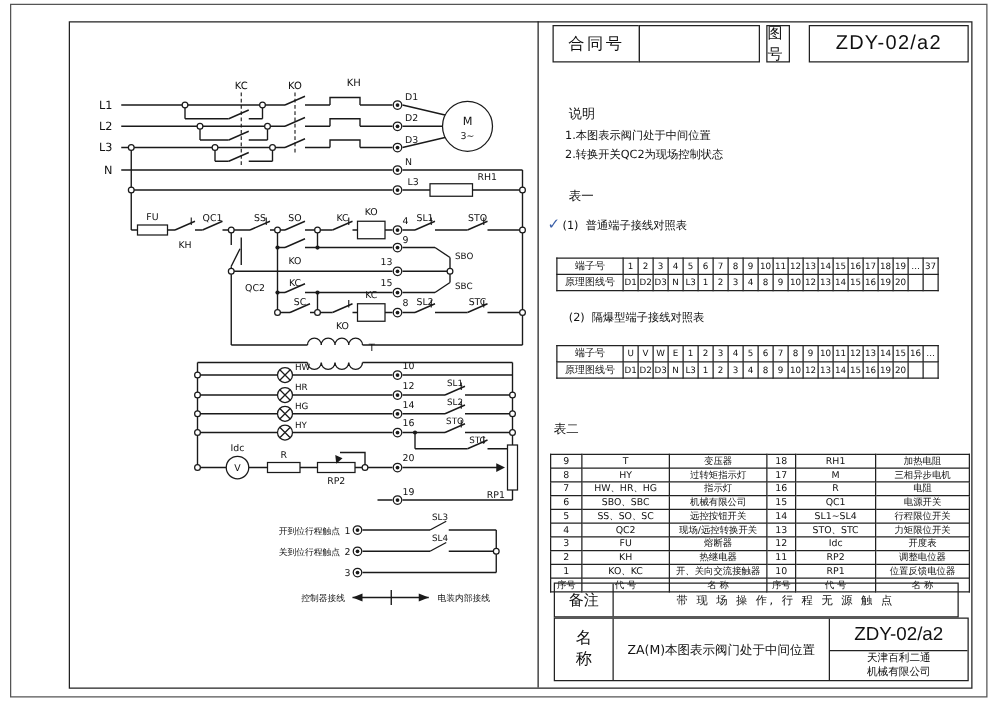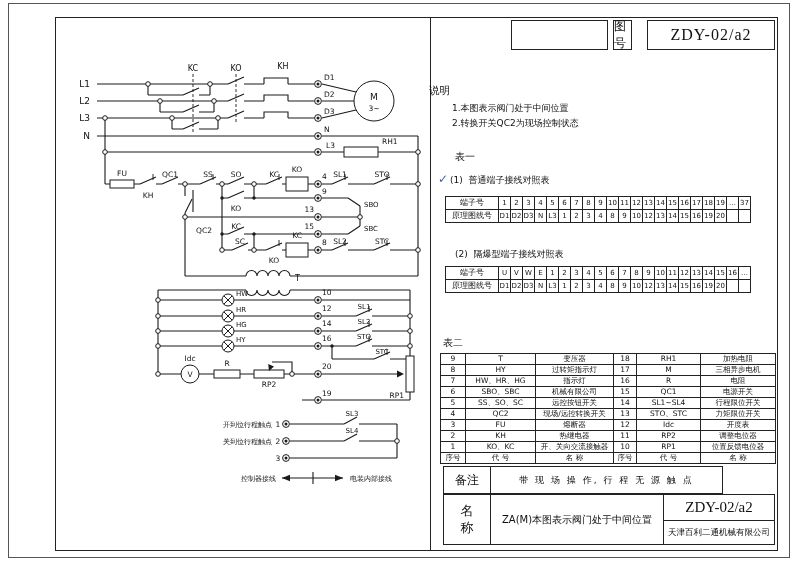"合同号" div.tb { html: none -> <div>合同号</div> }
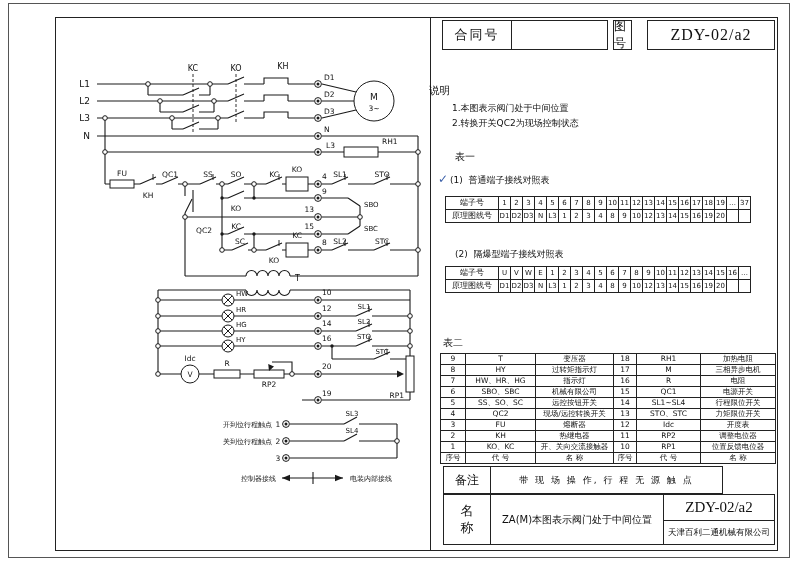"ZDY-02/a2" .serif { font-family: Liberation Serif, serif -> Liberation Sans, sans-serif }
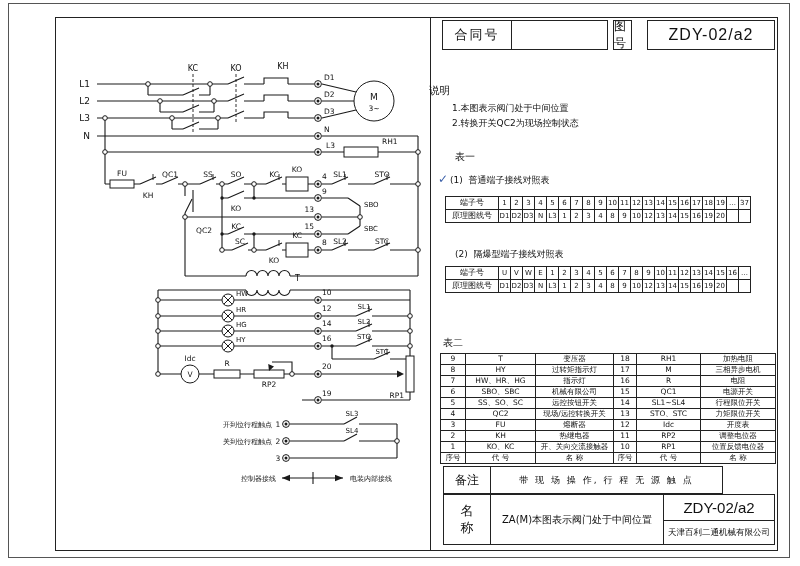"说明" .notes-h { left: 429px -> 455px }
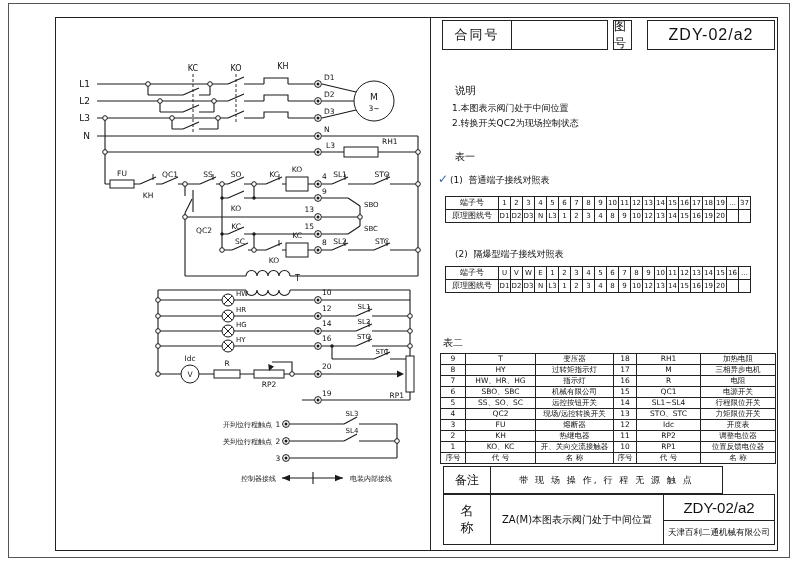"端子号" table { margin-top: none -> 10px }
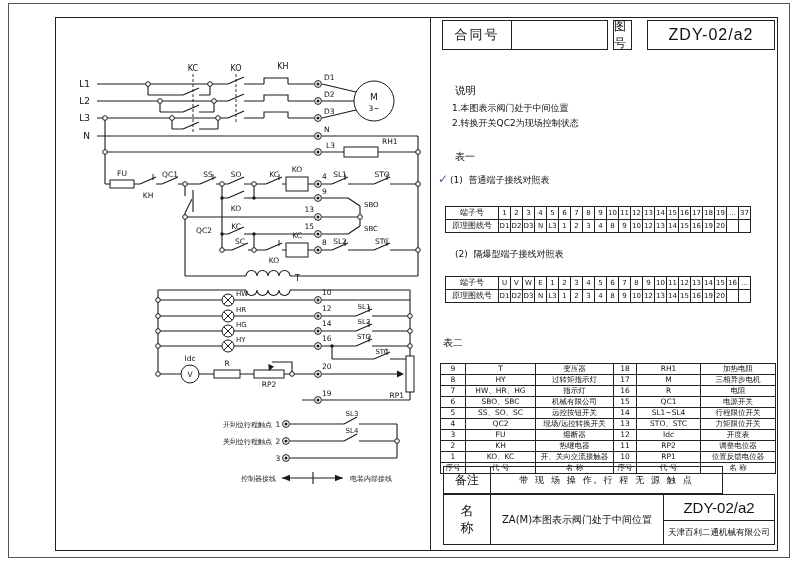"备注" .remark { width: 280px -> 324px }
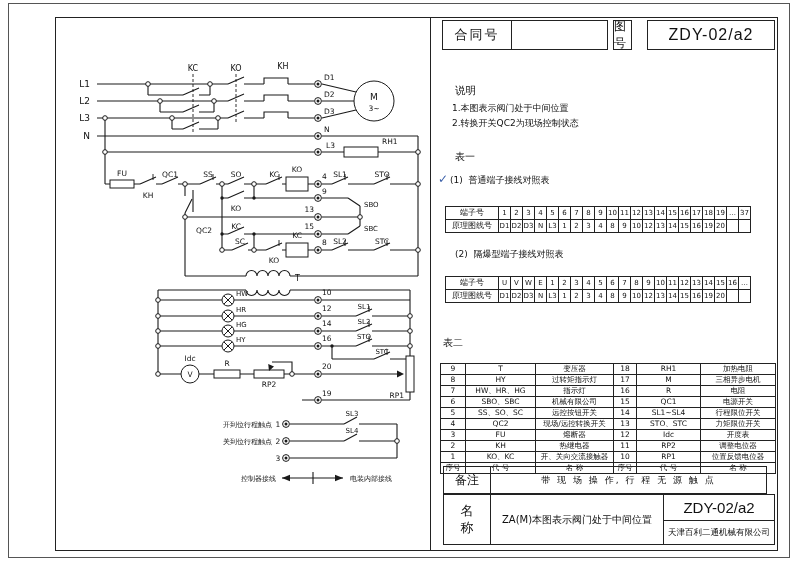"天津百利二通" .nrbot { flex-direction: none -> column }
